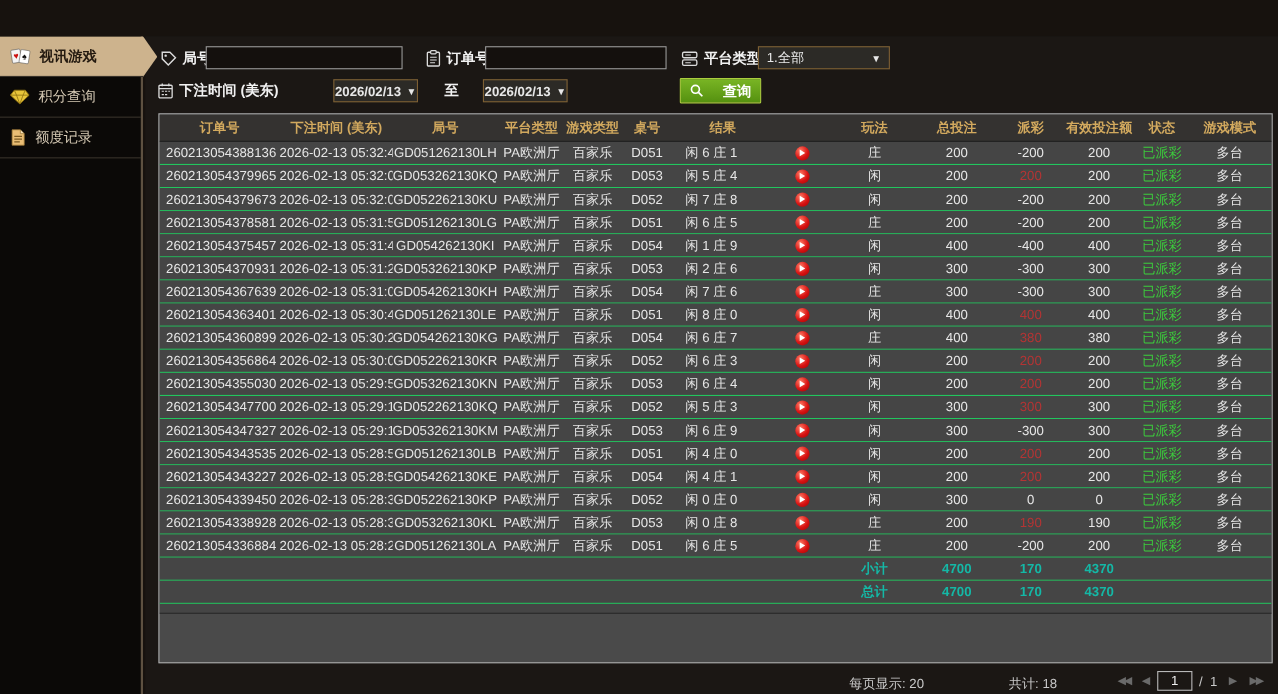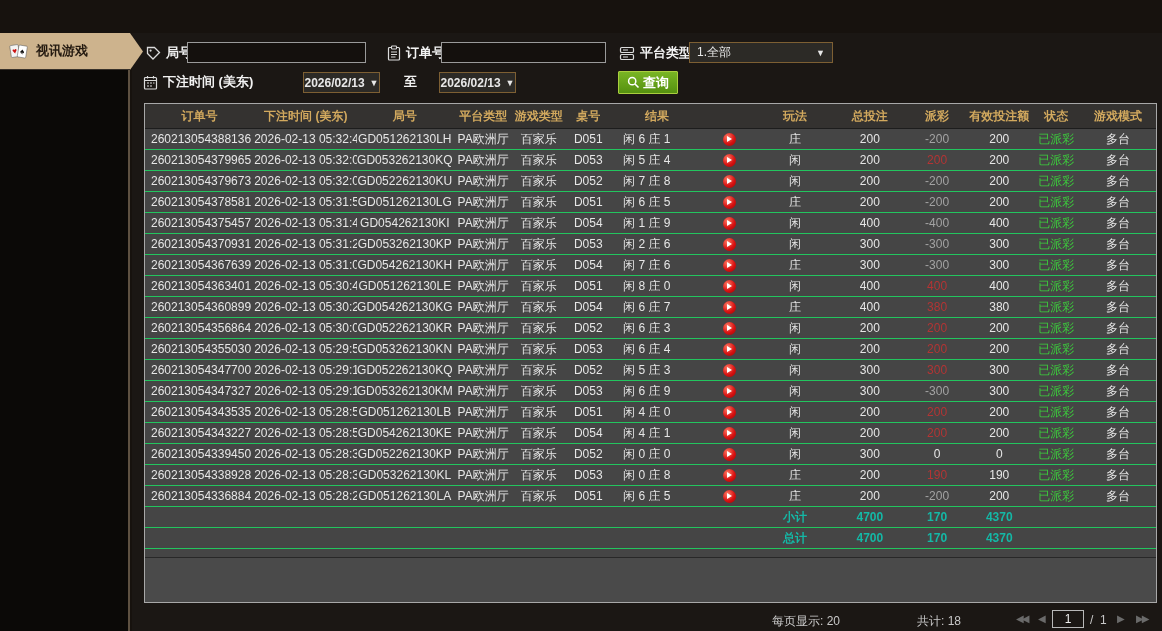"1.全部" div.fselect { width: 144px -> 120px }
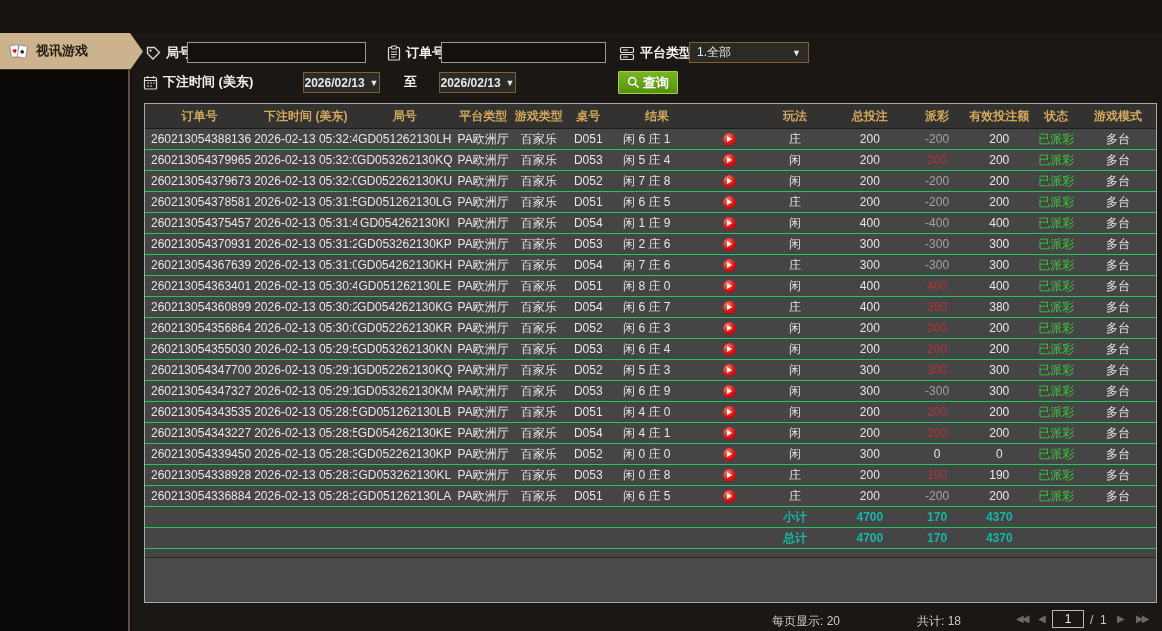"积分查询" div.side-item { html: none -> <div> <svg> <path></path> <path></path> </svg> <span>积分查询</span> </div> }
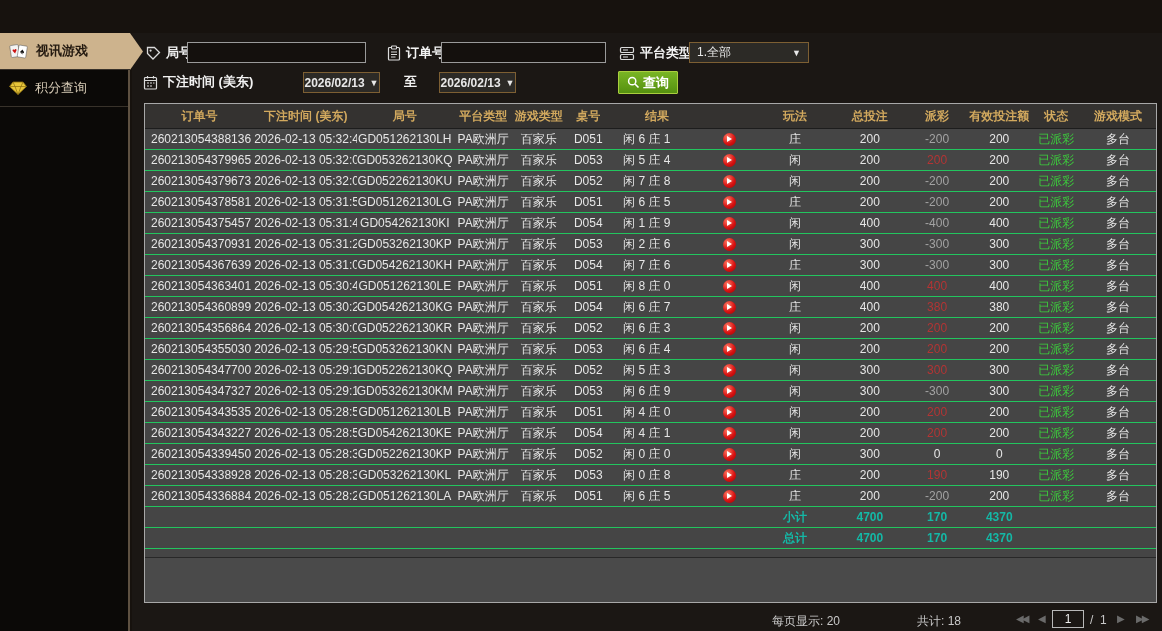"查询" .search-btn { gap: 3px -> 17px }
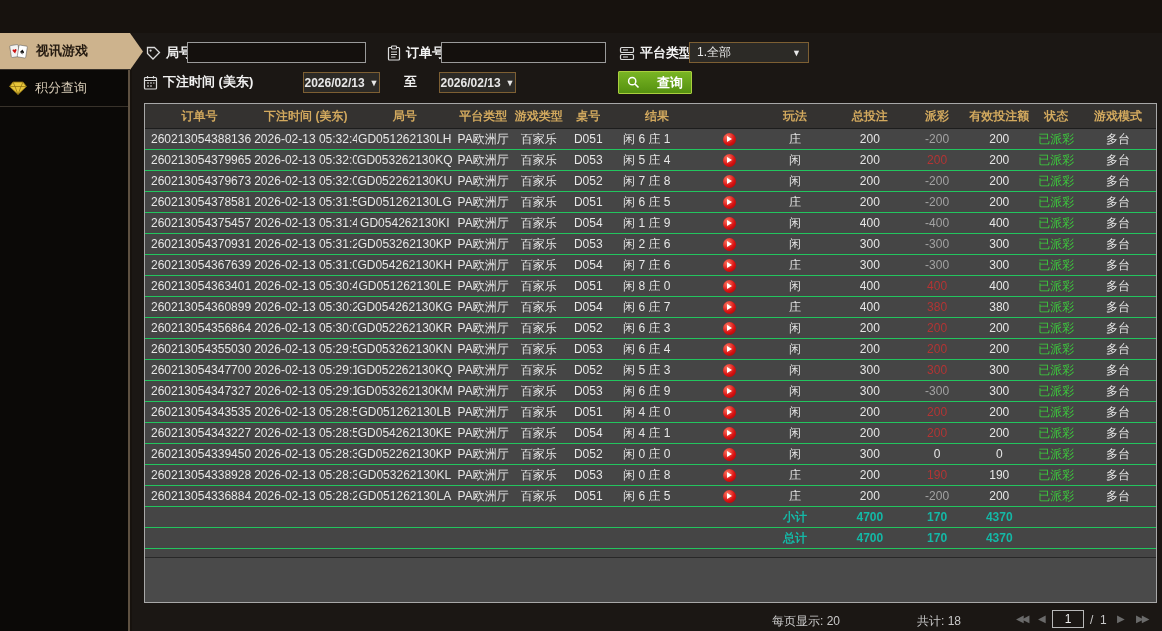"额度记录" div.side-item { html: none -> <div> <svg> <path></path> <path></path> <path></path> </svg> <span>额度记录</span> </div> }
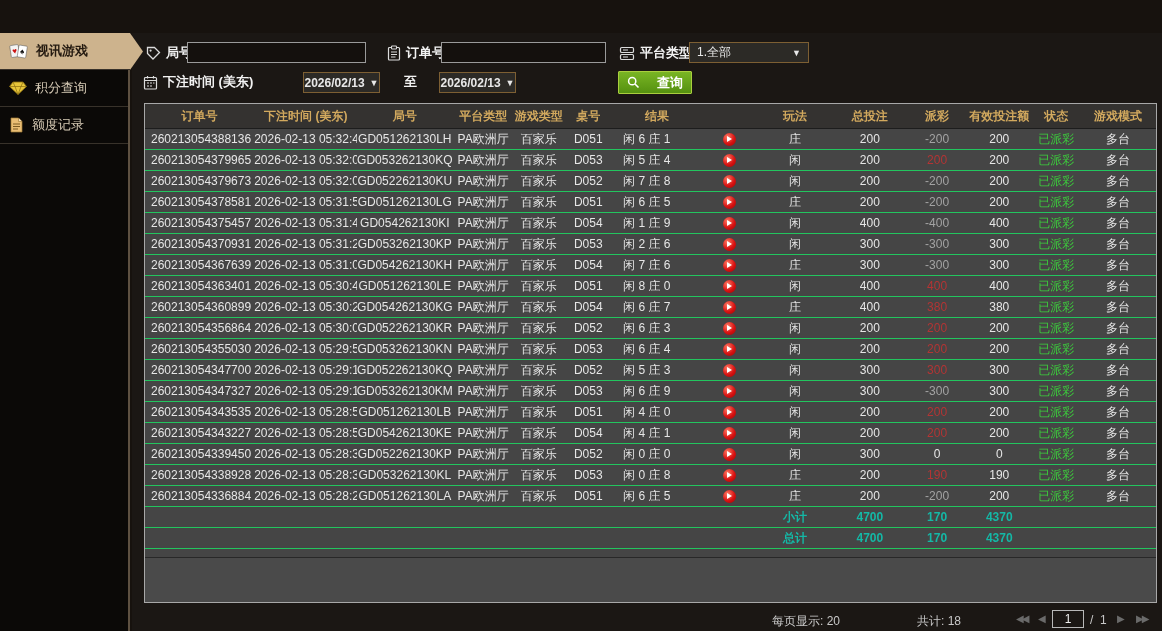"-200" .neg { color: #a3a3a3 -> #e5e5e5 }
